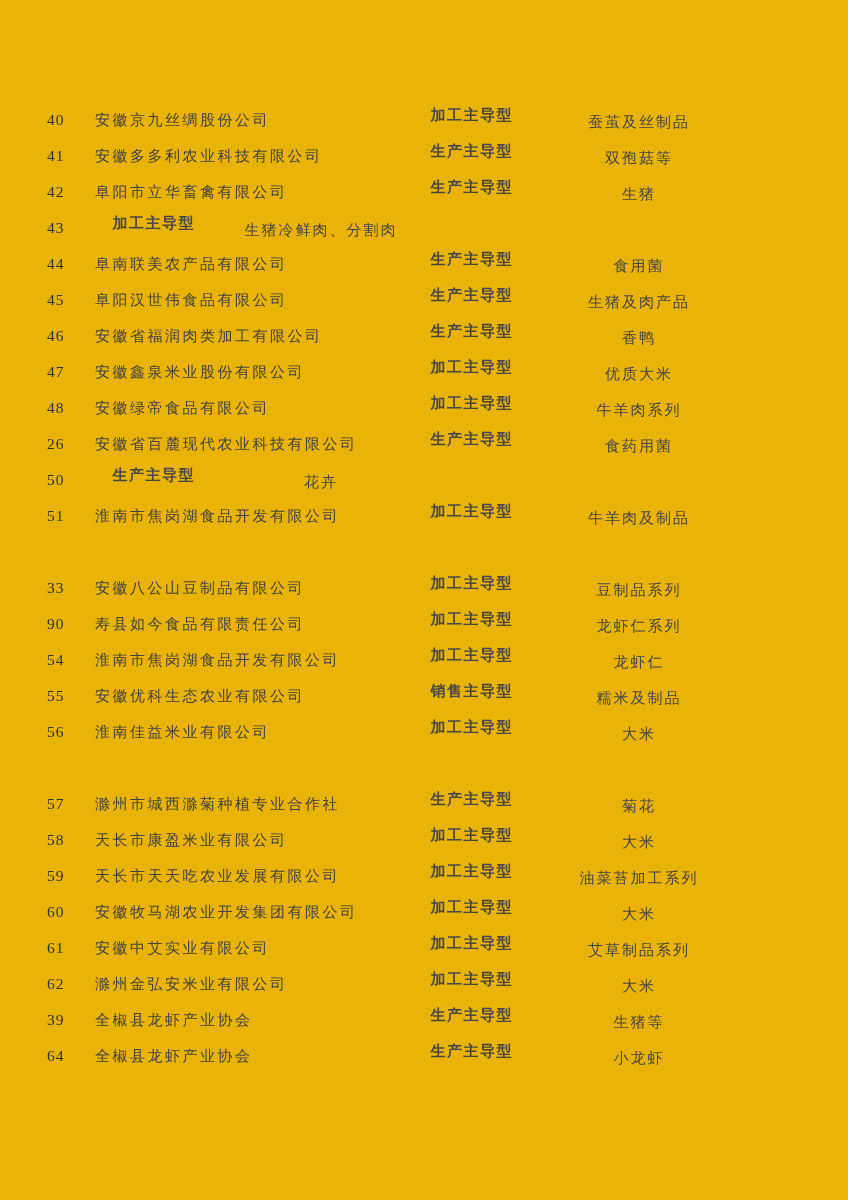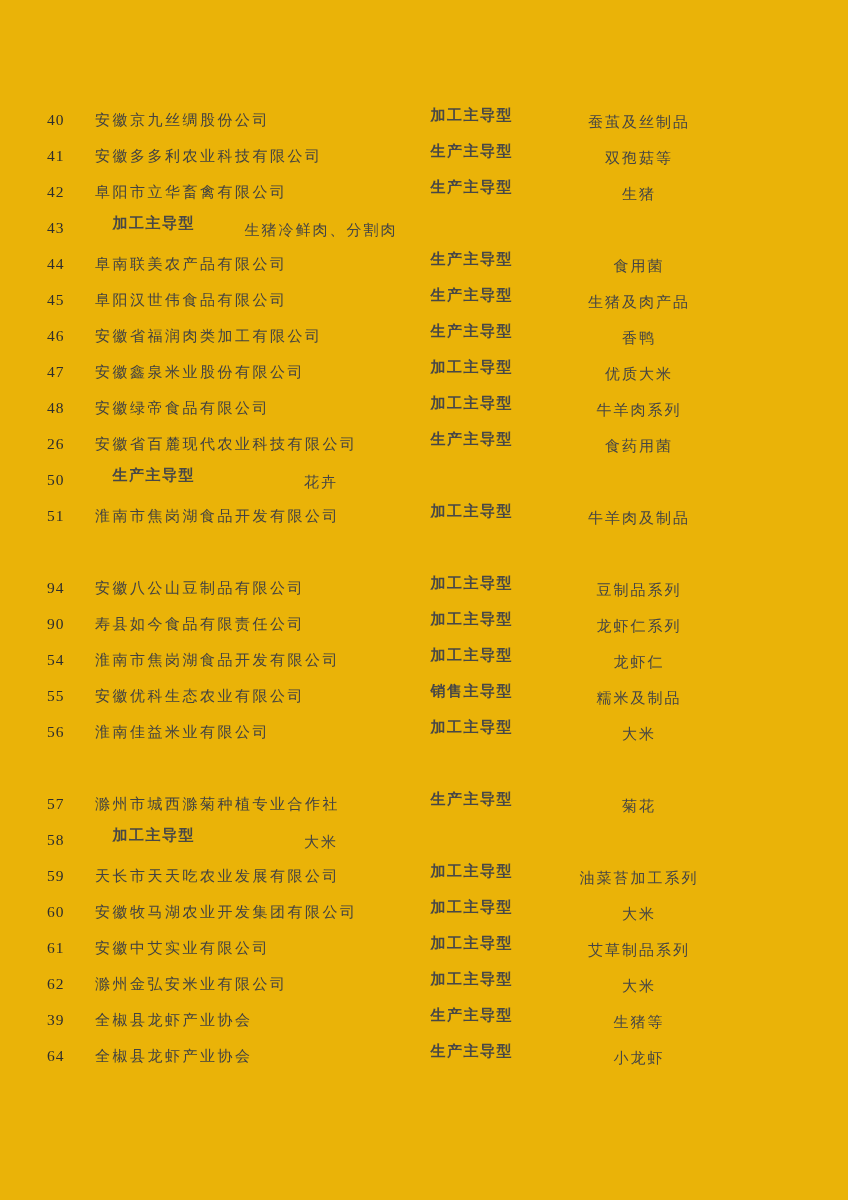"94" span.cell { text: 94 -> 33 }
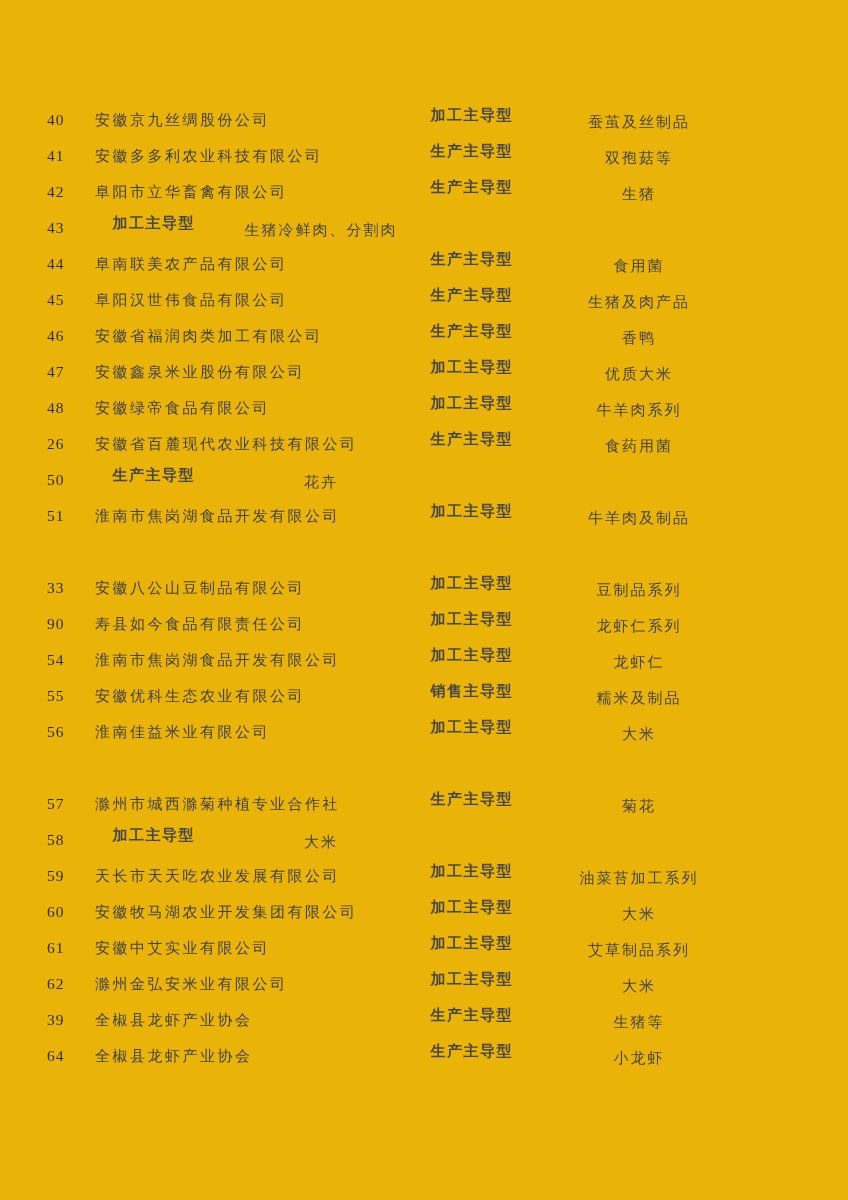"天长市康盈米业有限公司" span.cell { html: none -> <span>天长市康盈米业有限公司</span> }
